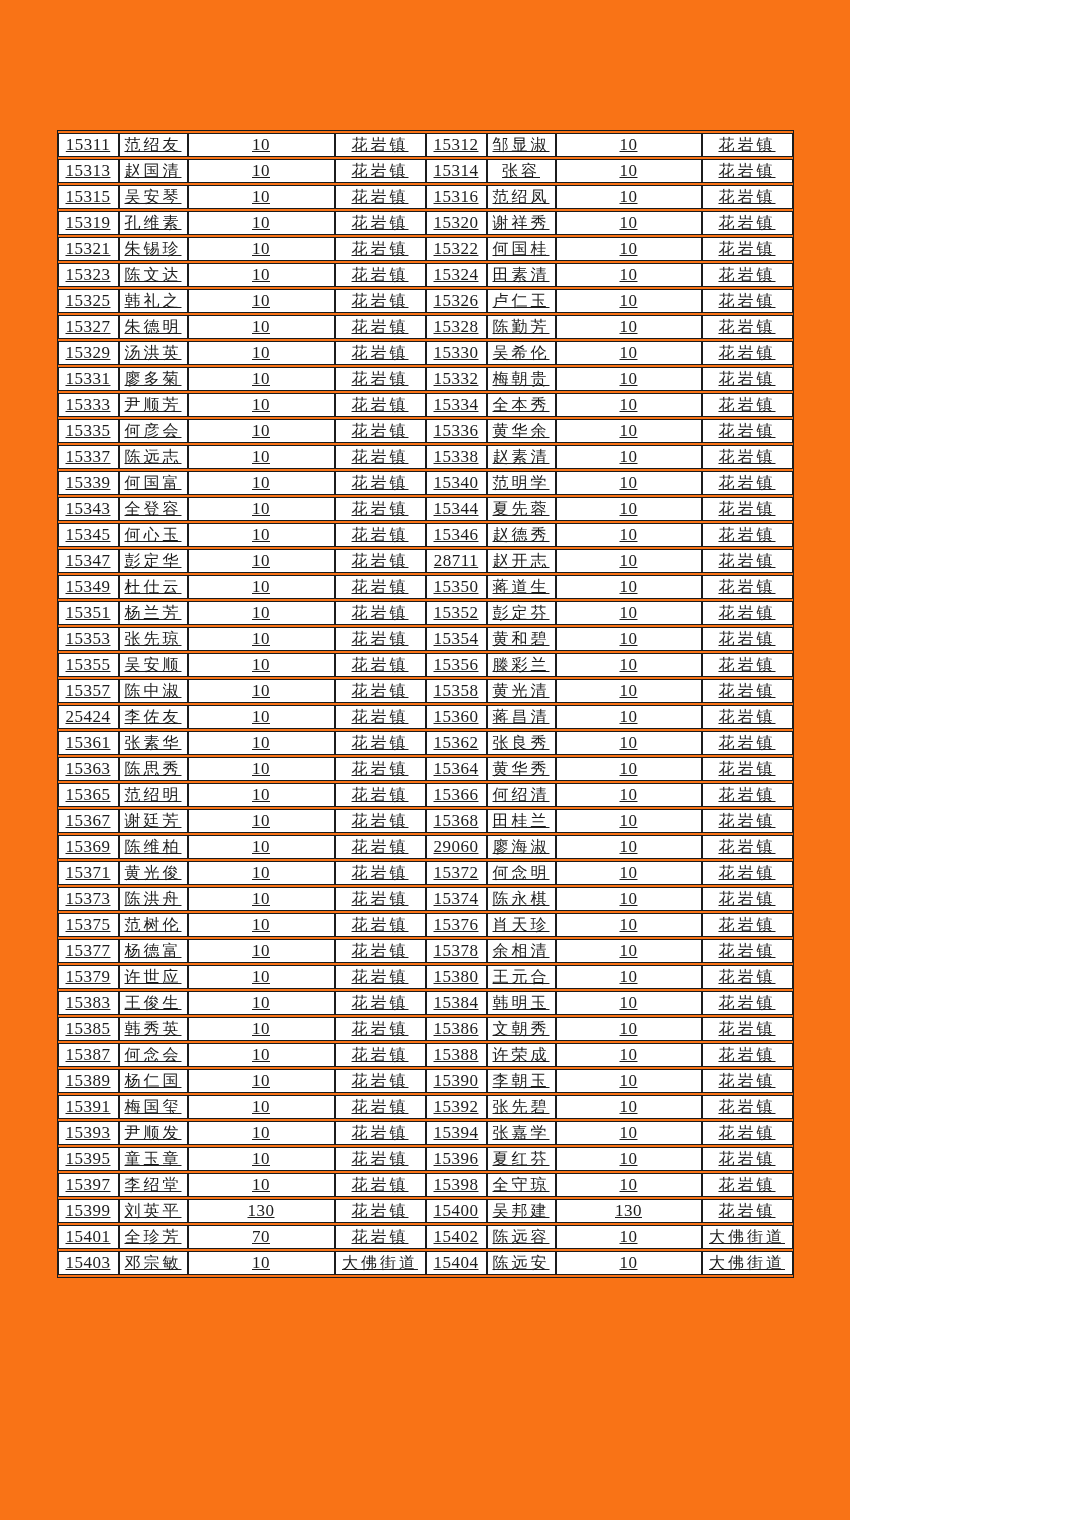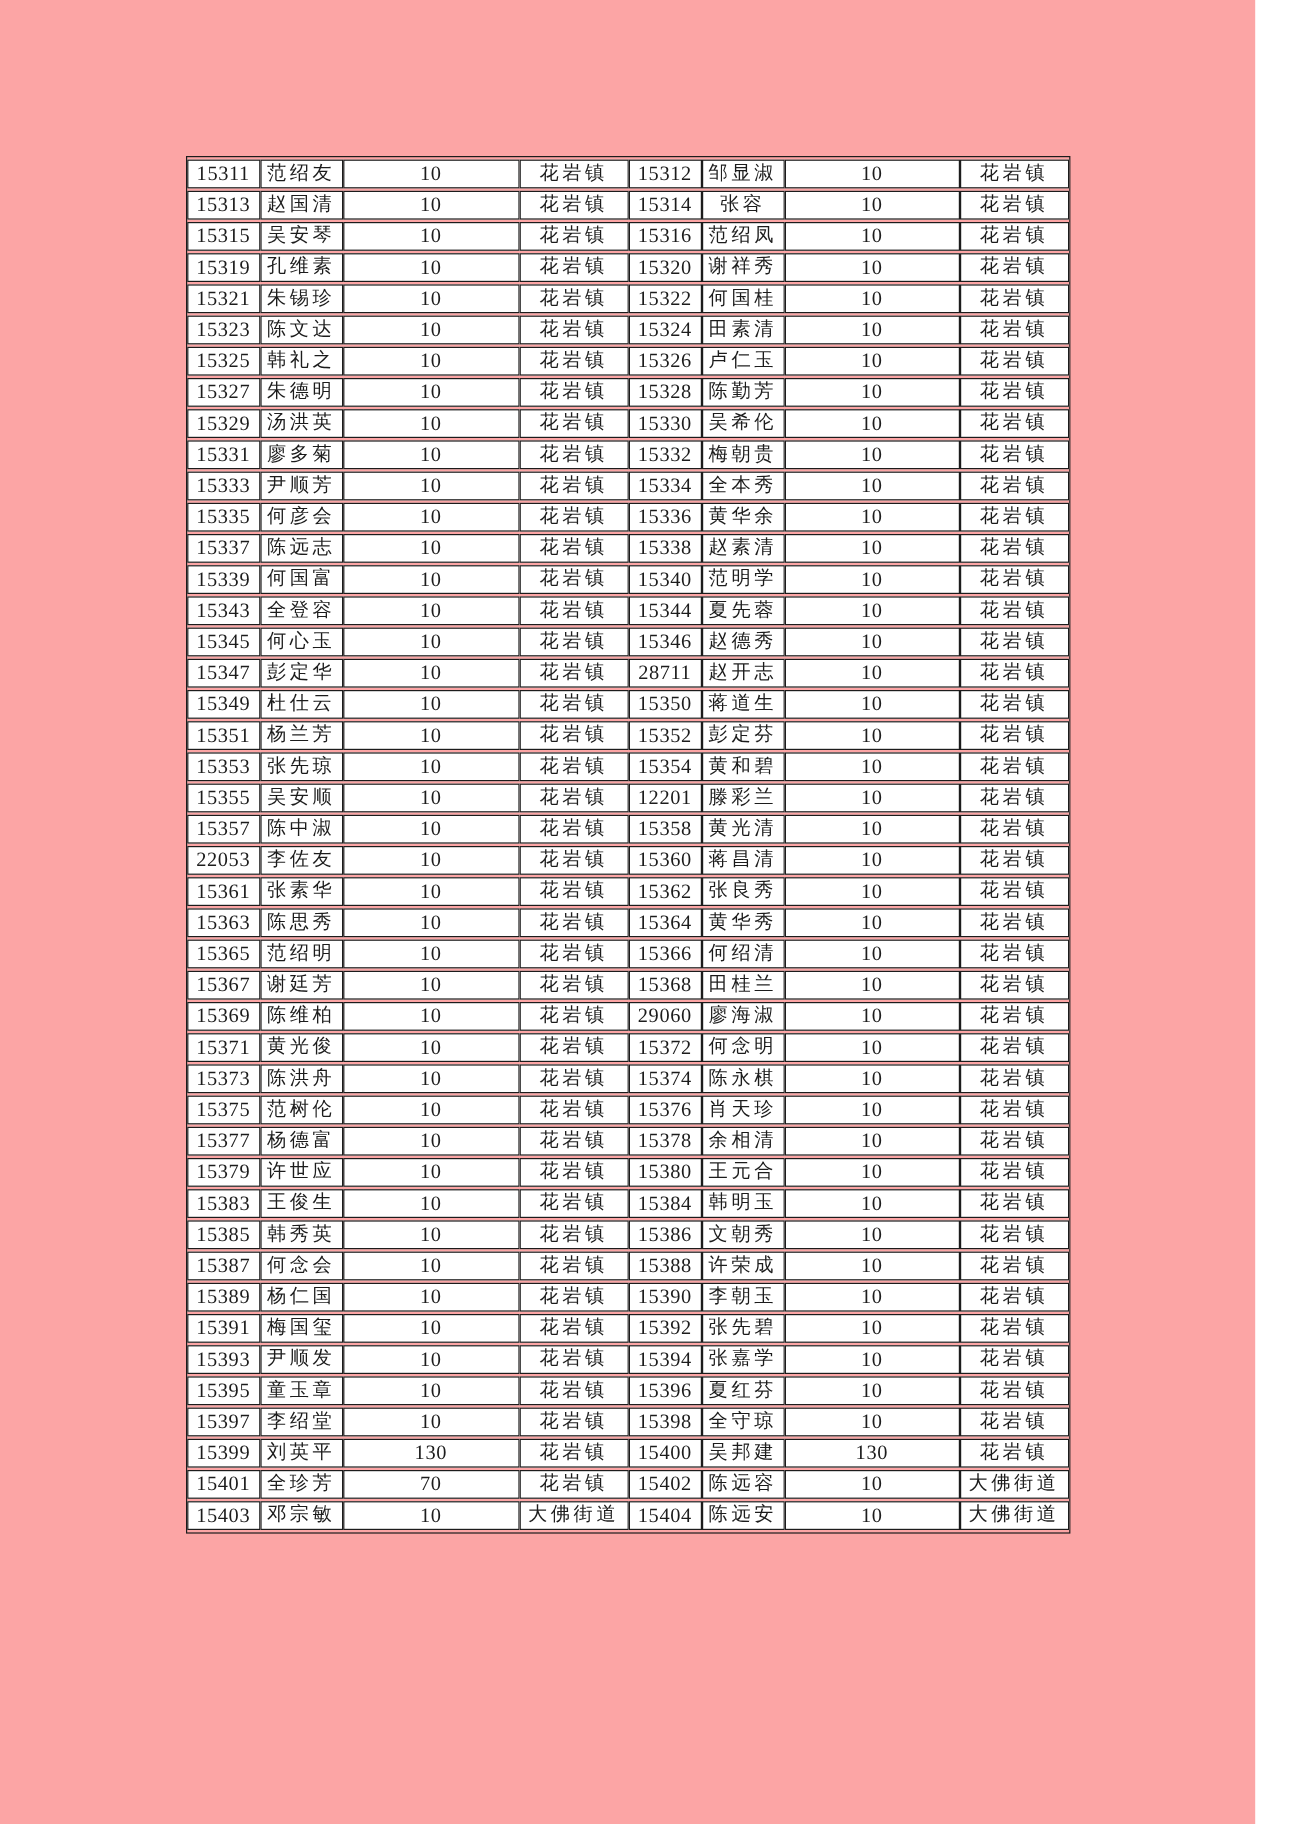"15311" .page { background: #fca5a5 -> #f97316; text-decoration: none -> underline; width: 1046px -> 850px }
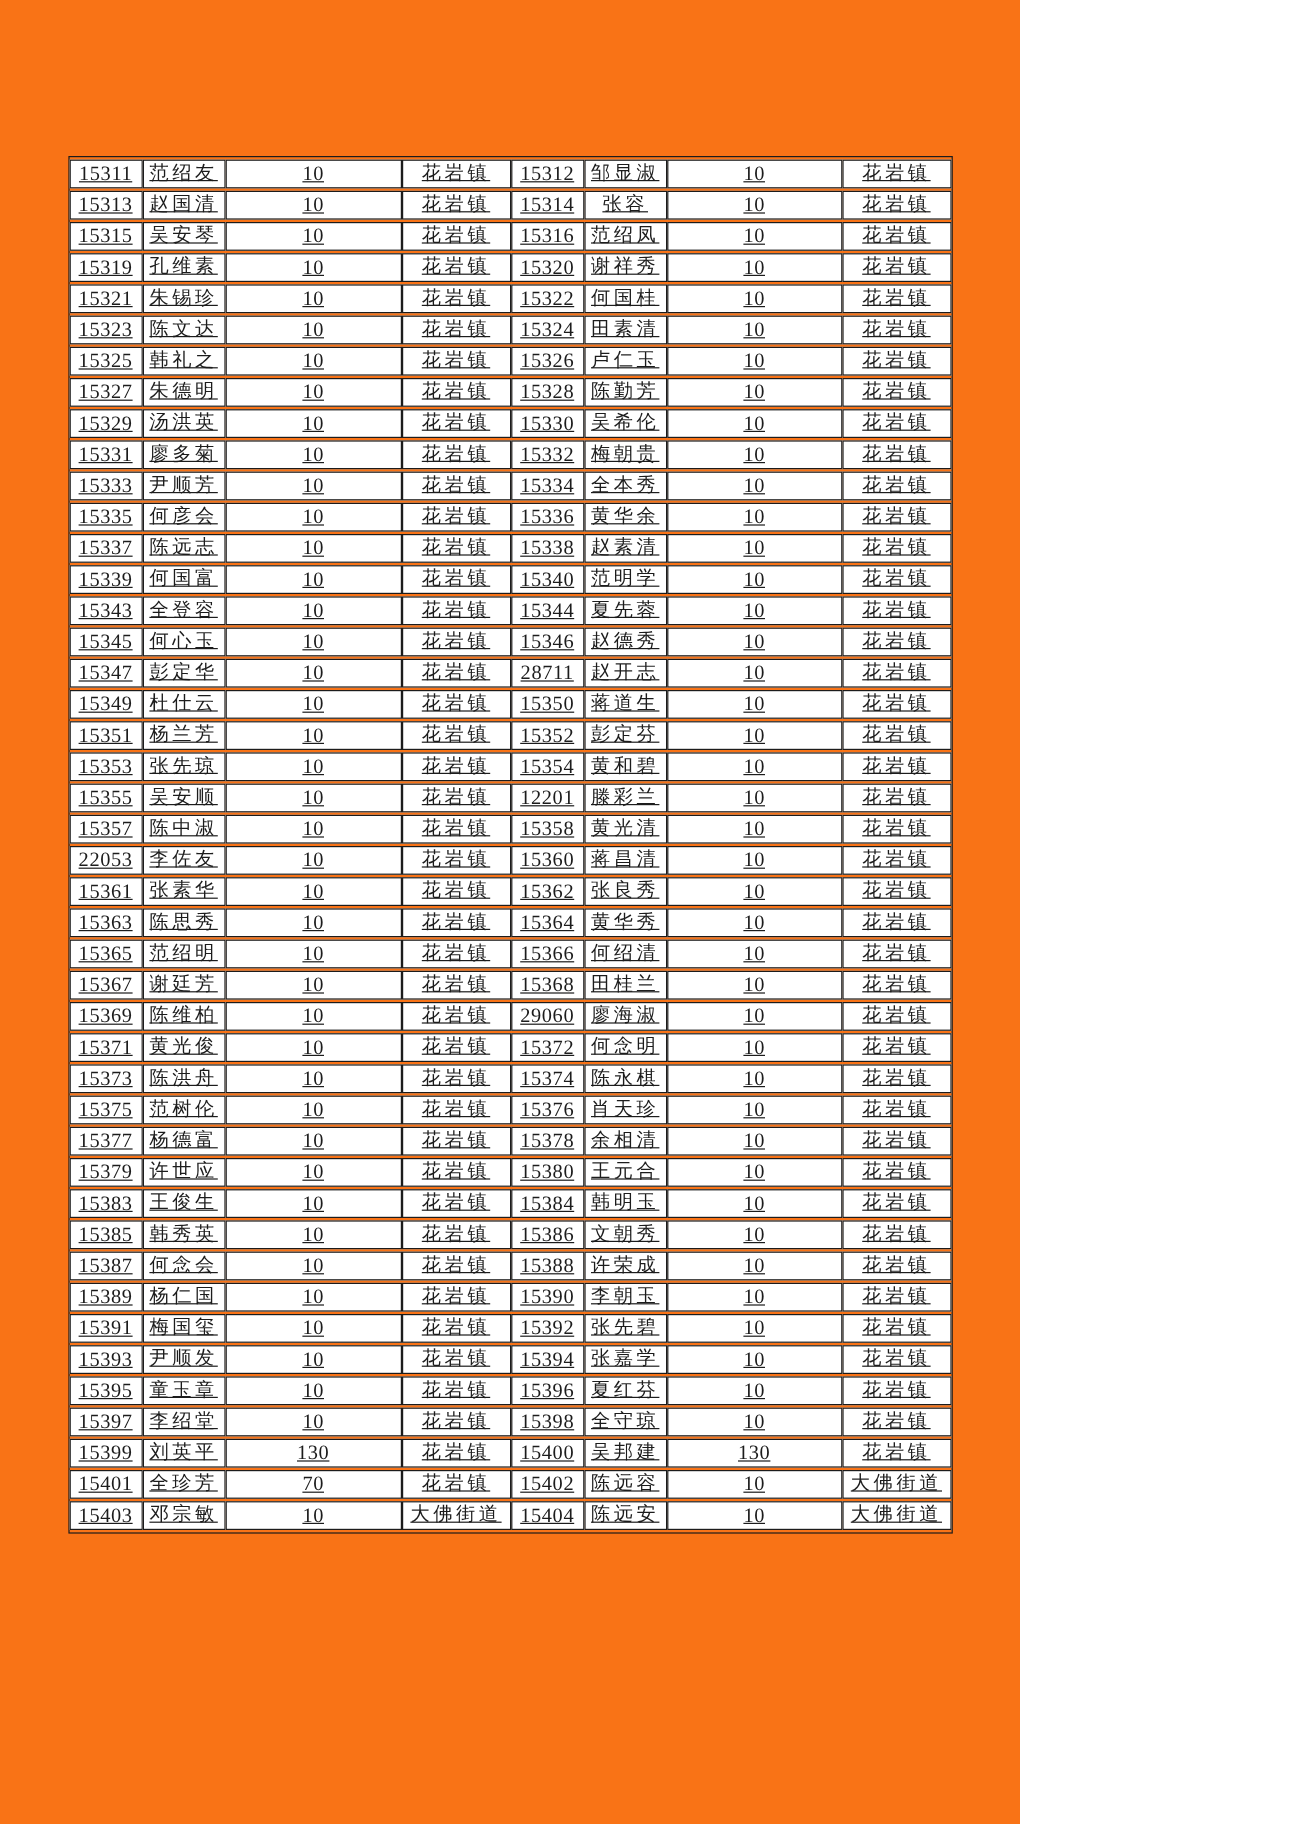"12201" td.cell-num { text: 12201 -> 15356 }
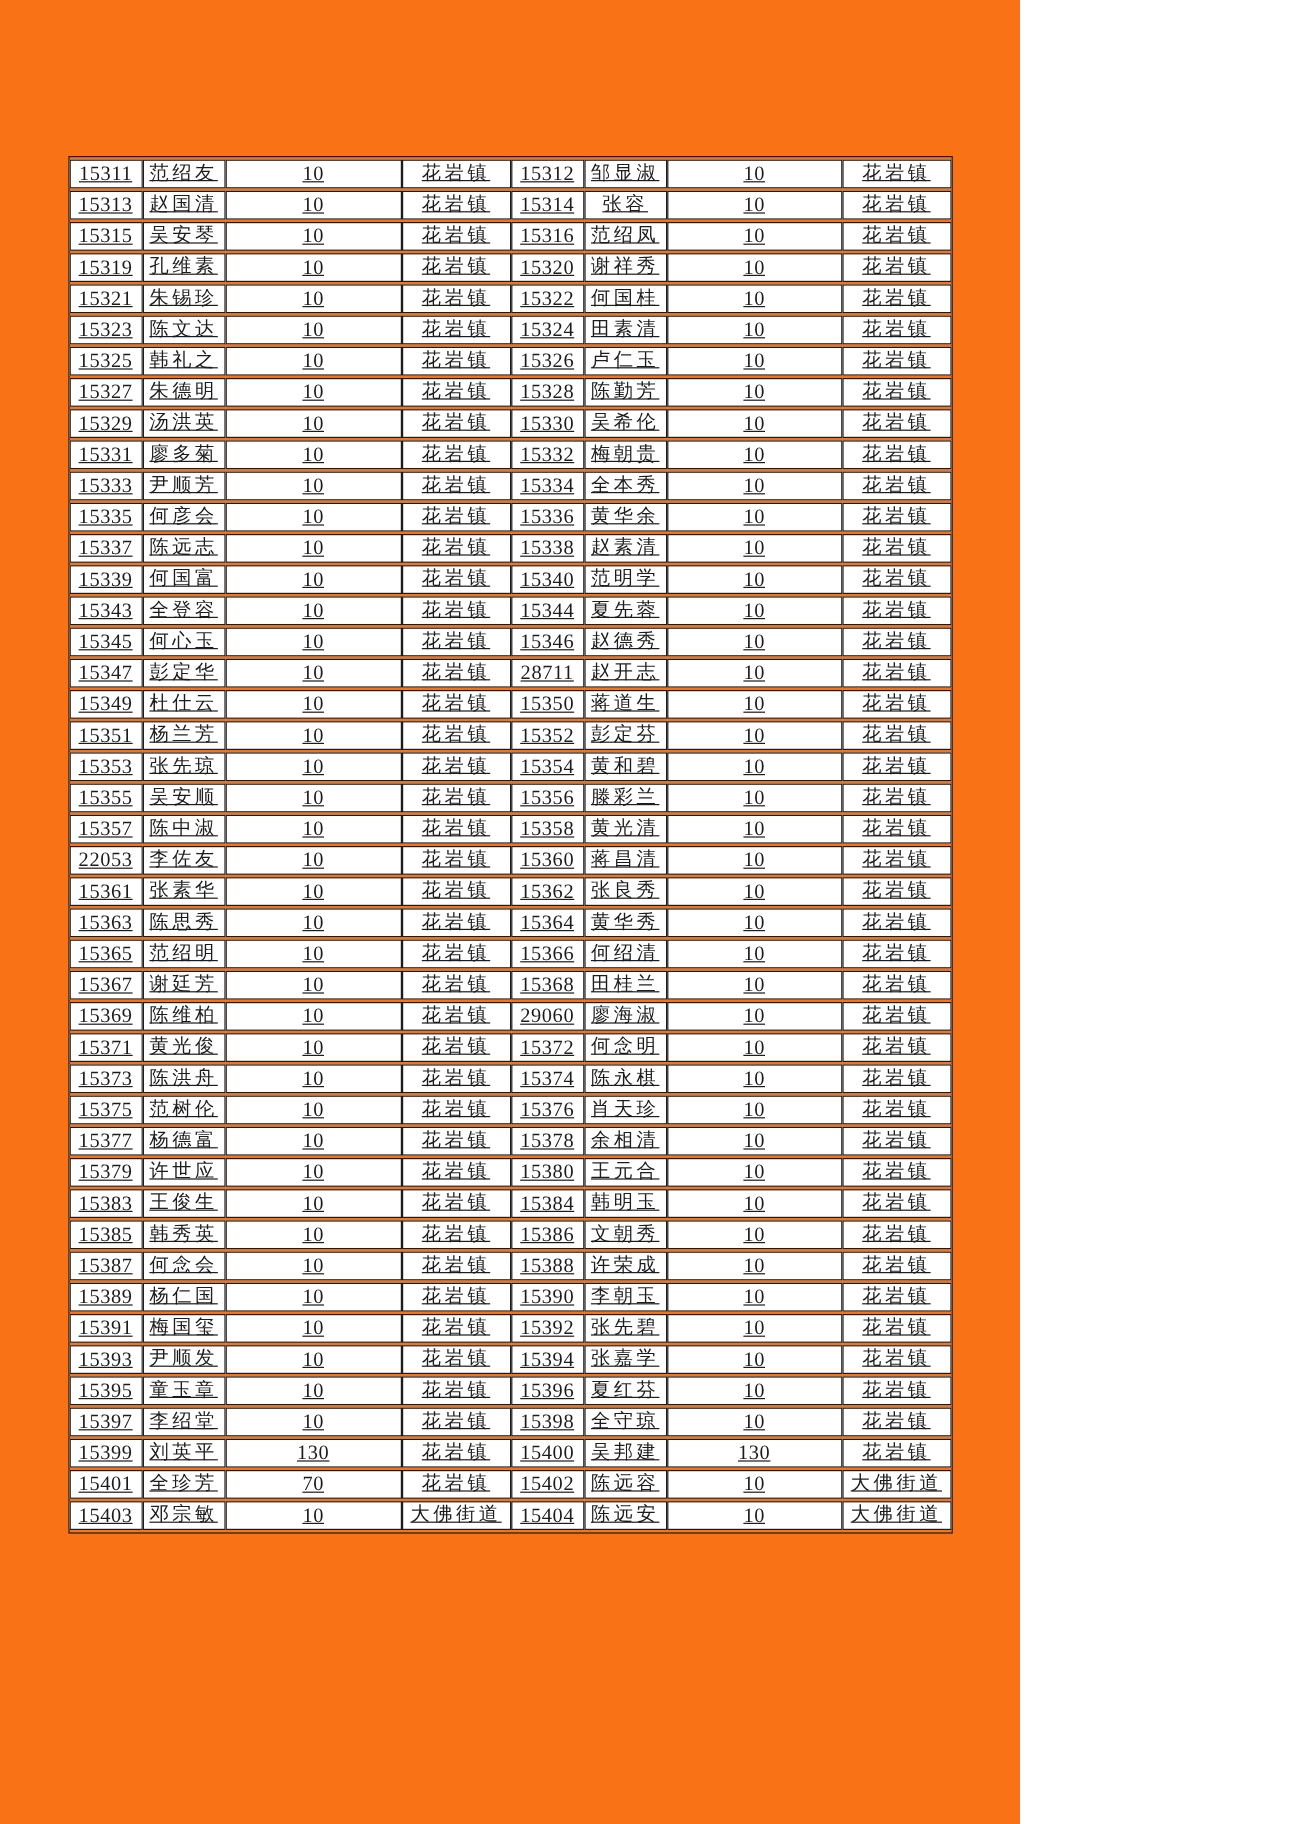"22053" td.cell-num { text: 22053 -> 25424 }
